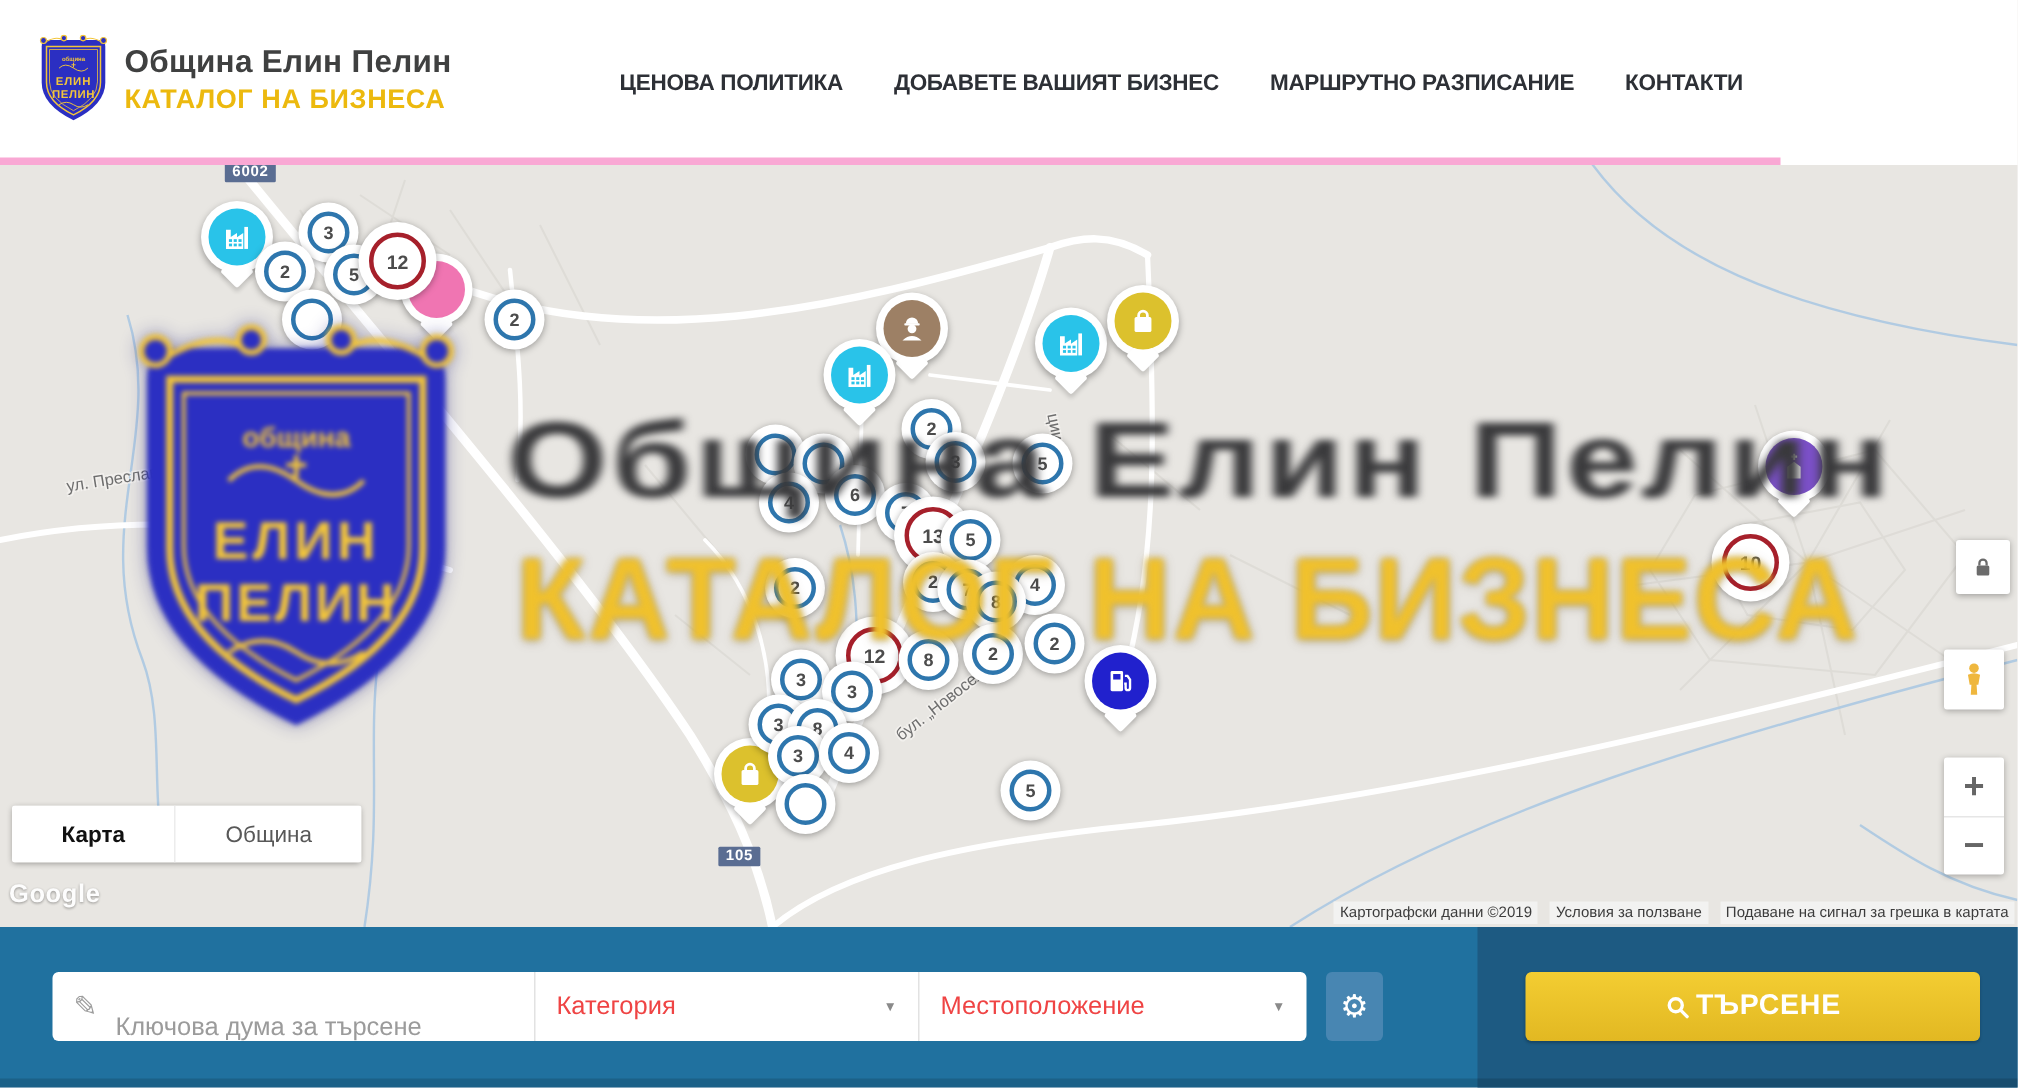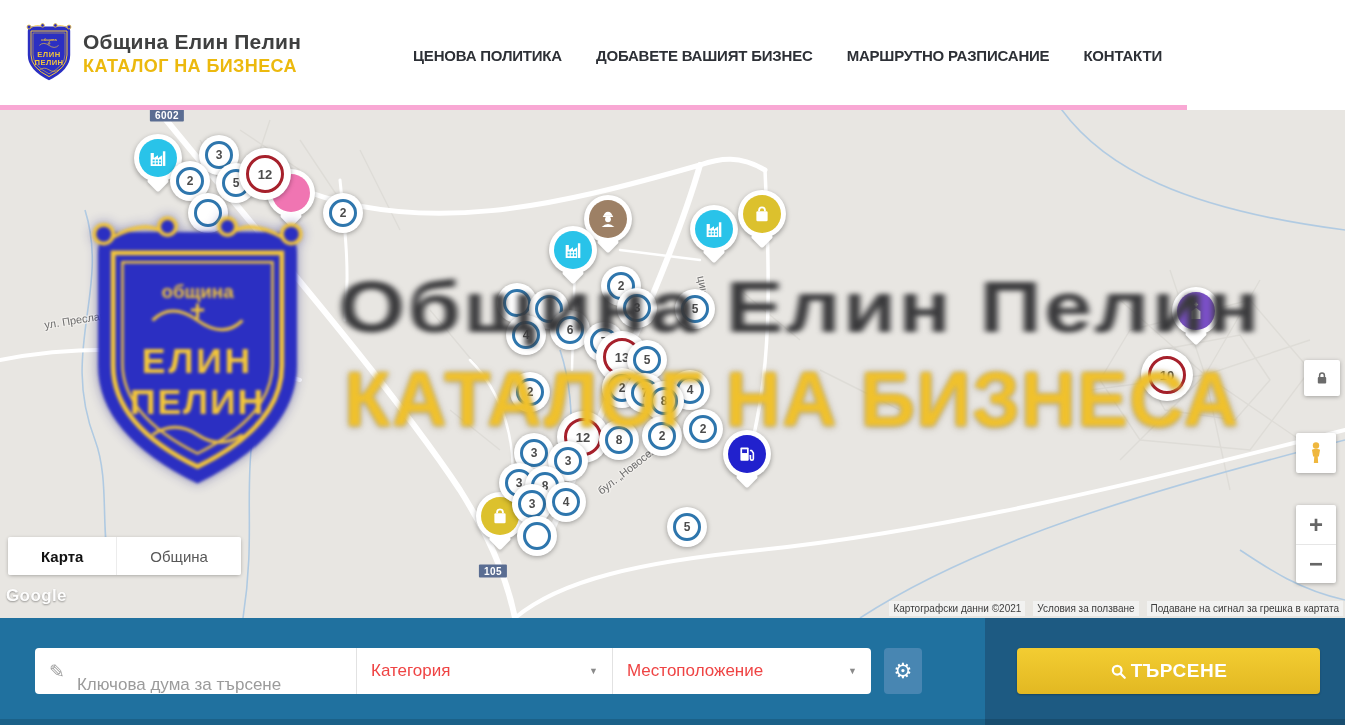"Картографски данни ©2021" span.attr-item { text: 2021 -> 2019 }
